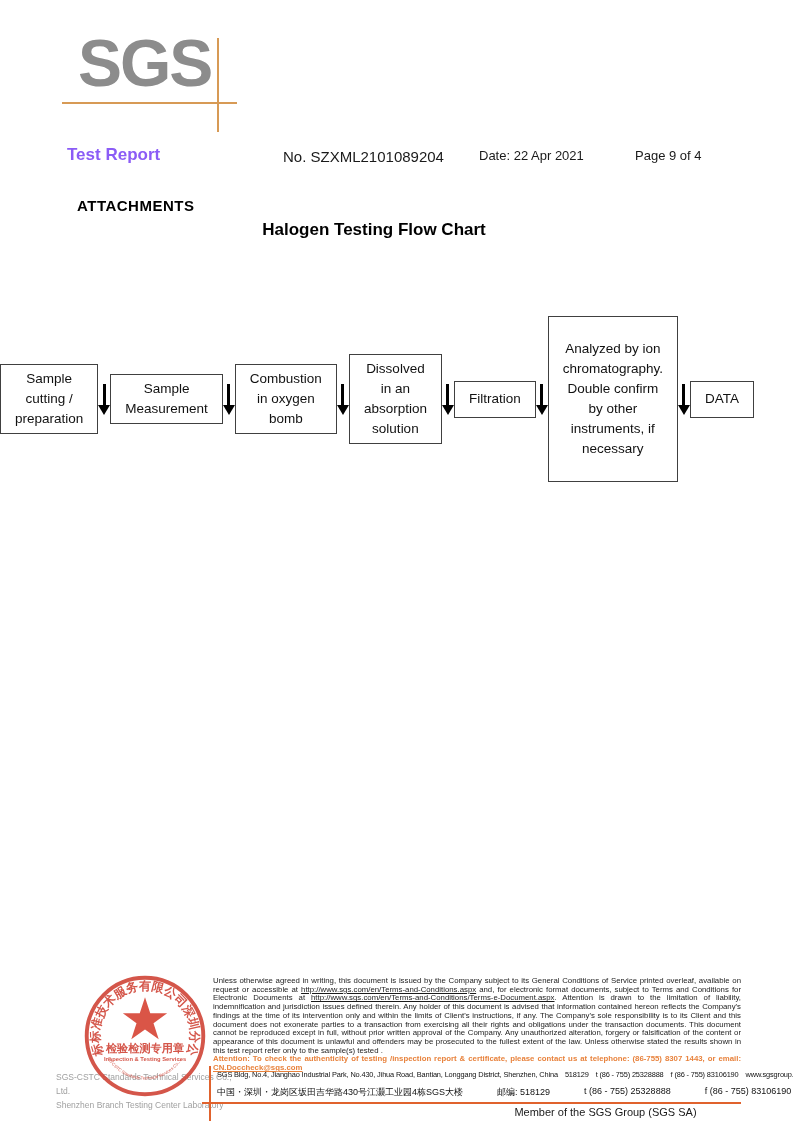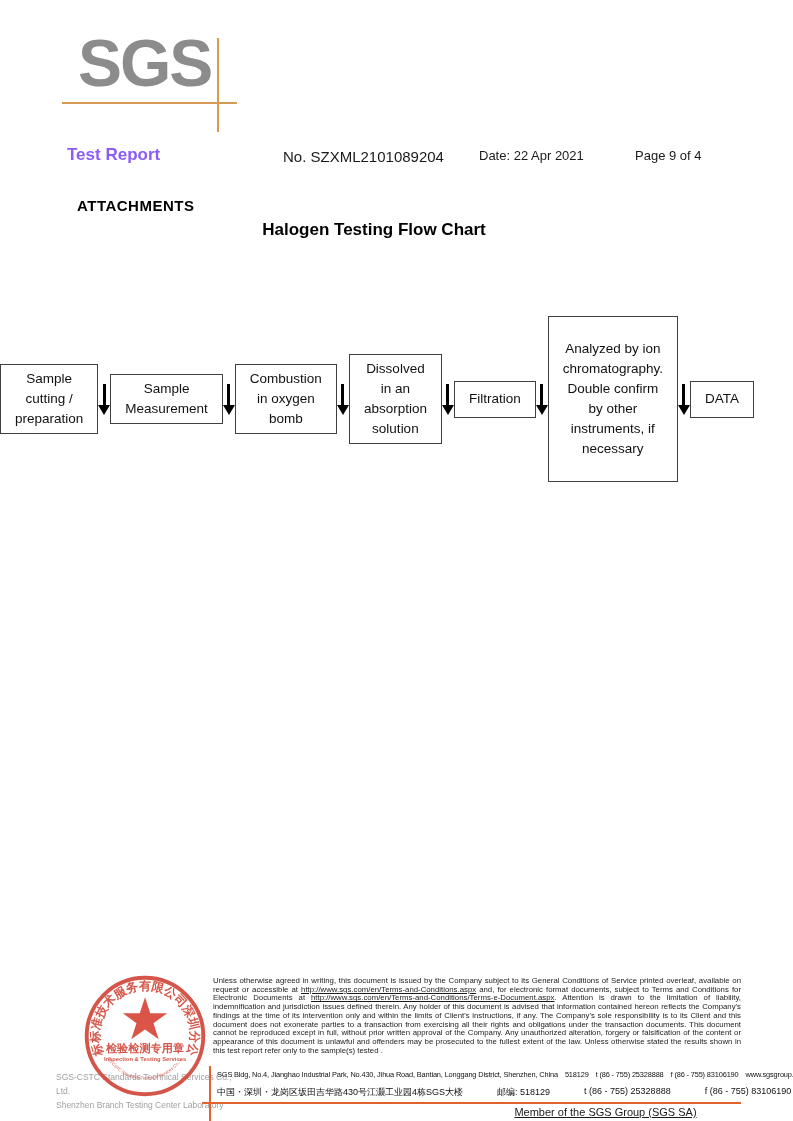"Attention: To check the authenticity" span.attention { html: none -> <span><span>Attention: To check the authenticity of testing /inspection report &amp; certificate, please contact us at telephone: (86-755) 8307 1443, or email: </span><span>CN.Doccheck@sgs.com</span></span> }
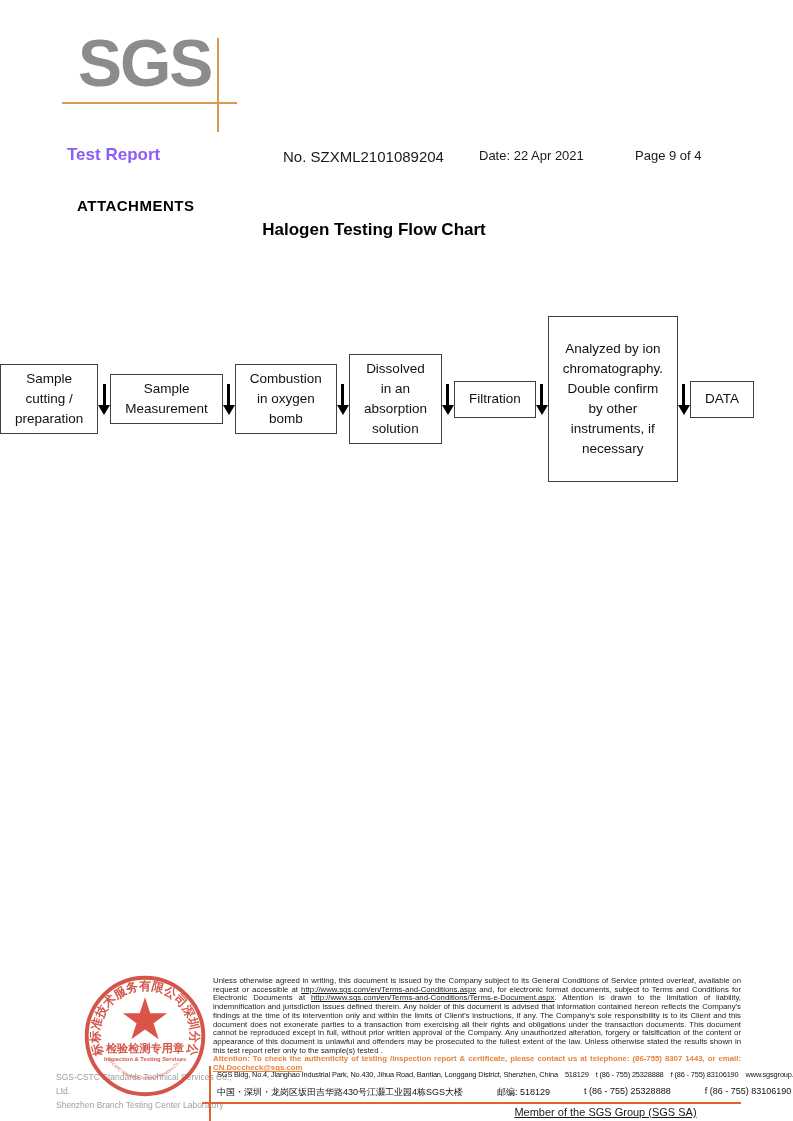"Member of the SGS Group" .member { text-decoration: underline -> none }
